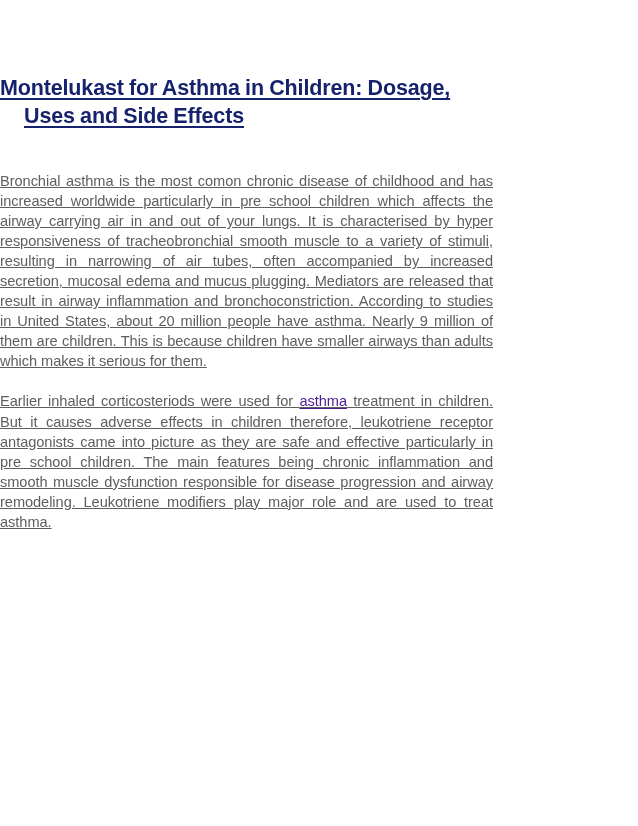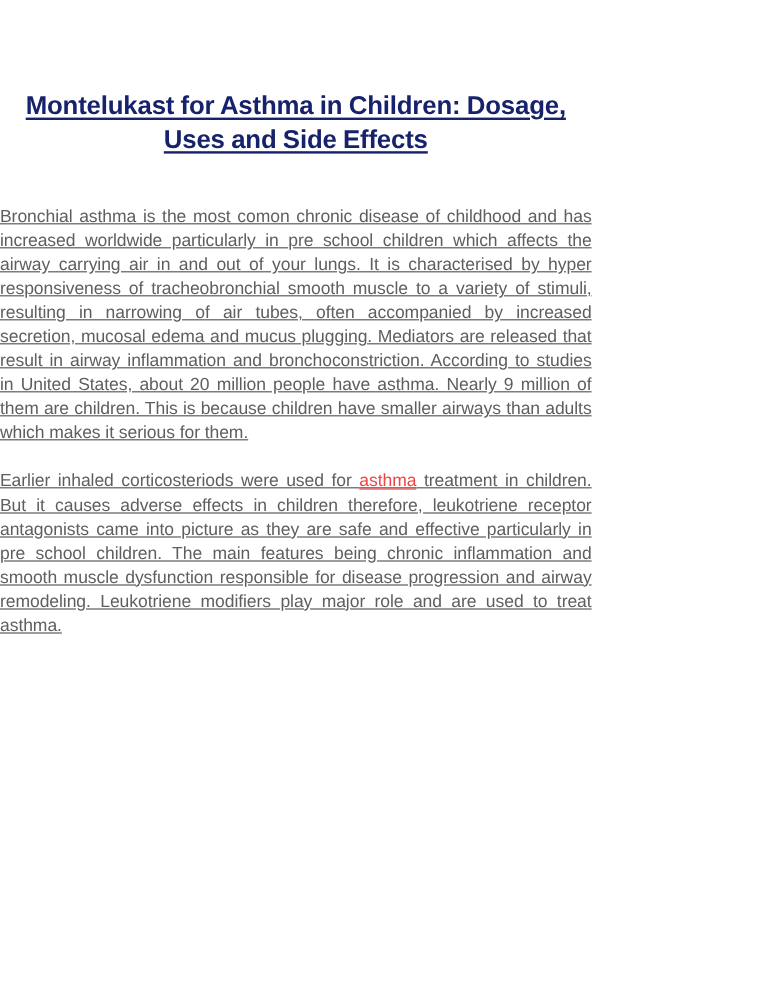"Montelukast for Asthma in Children:" .doc-title { text-align: center -> none }
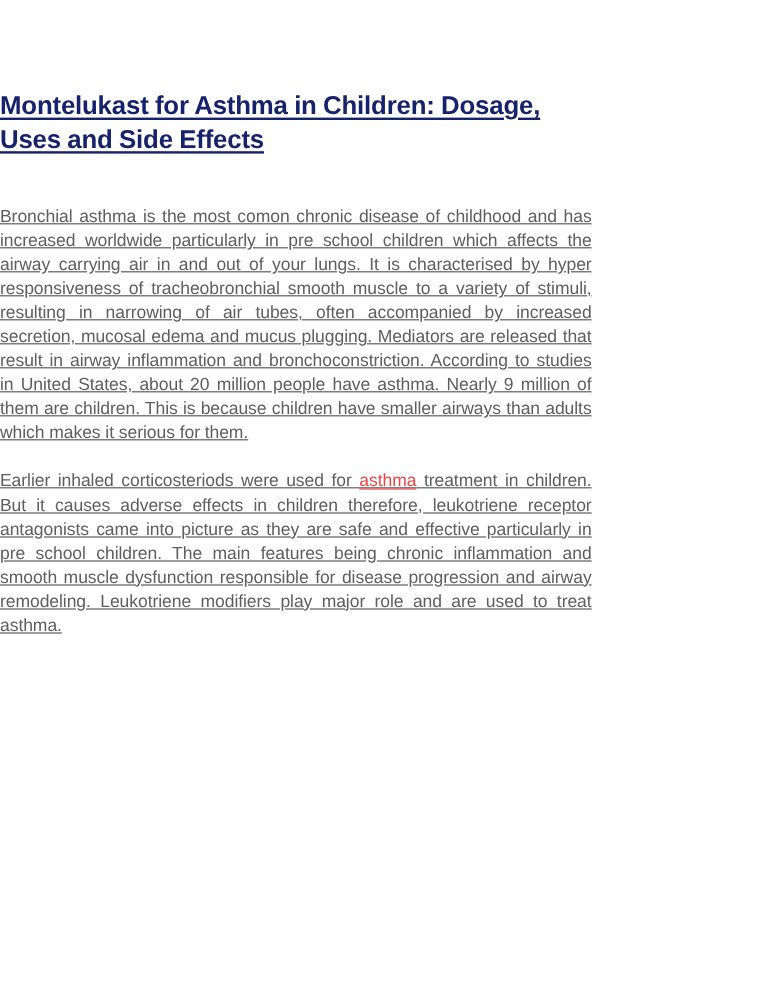"Uses and Side Effects" .title-line-2-wrap { padding-left: none -> 24px }
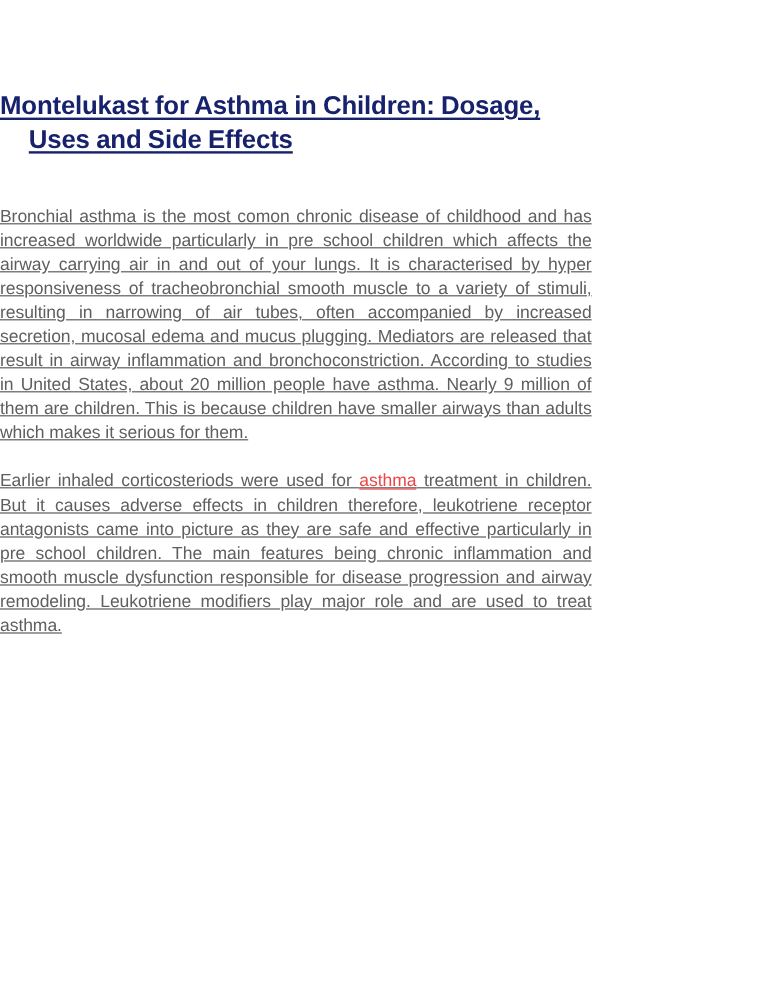"asthma" a.inline-link { color: #ef4444 -> #4c1d95 }
